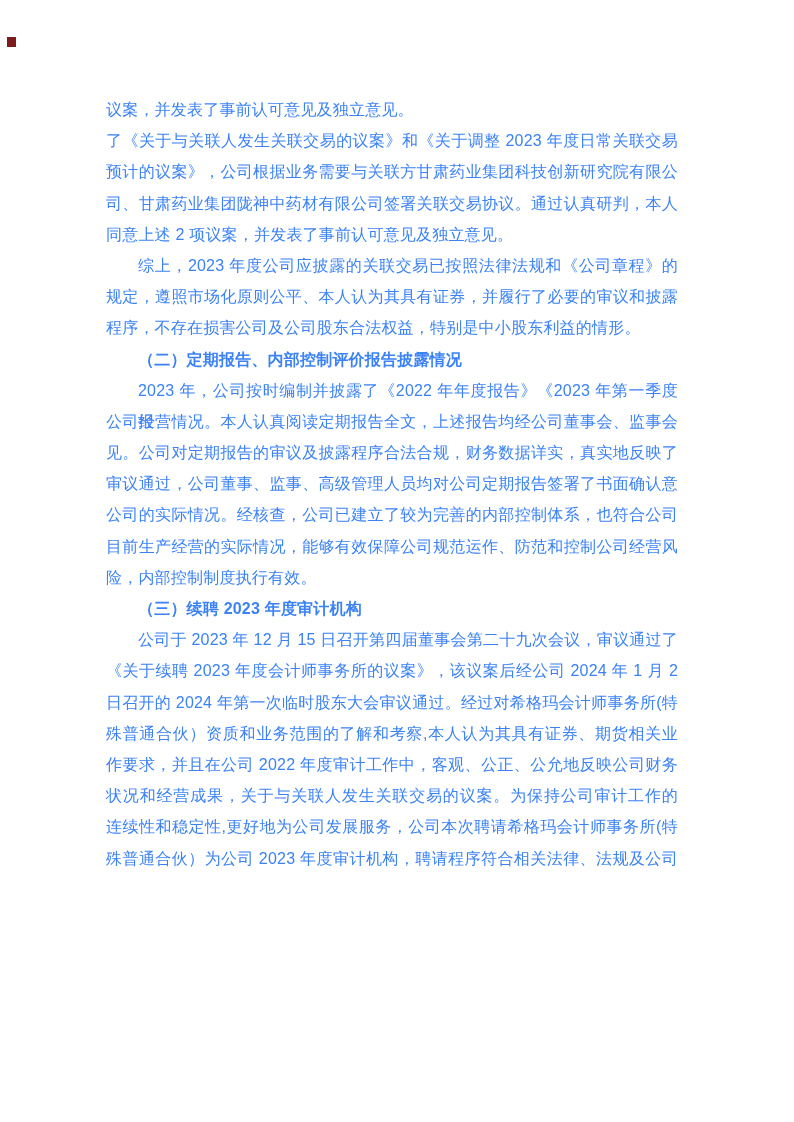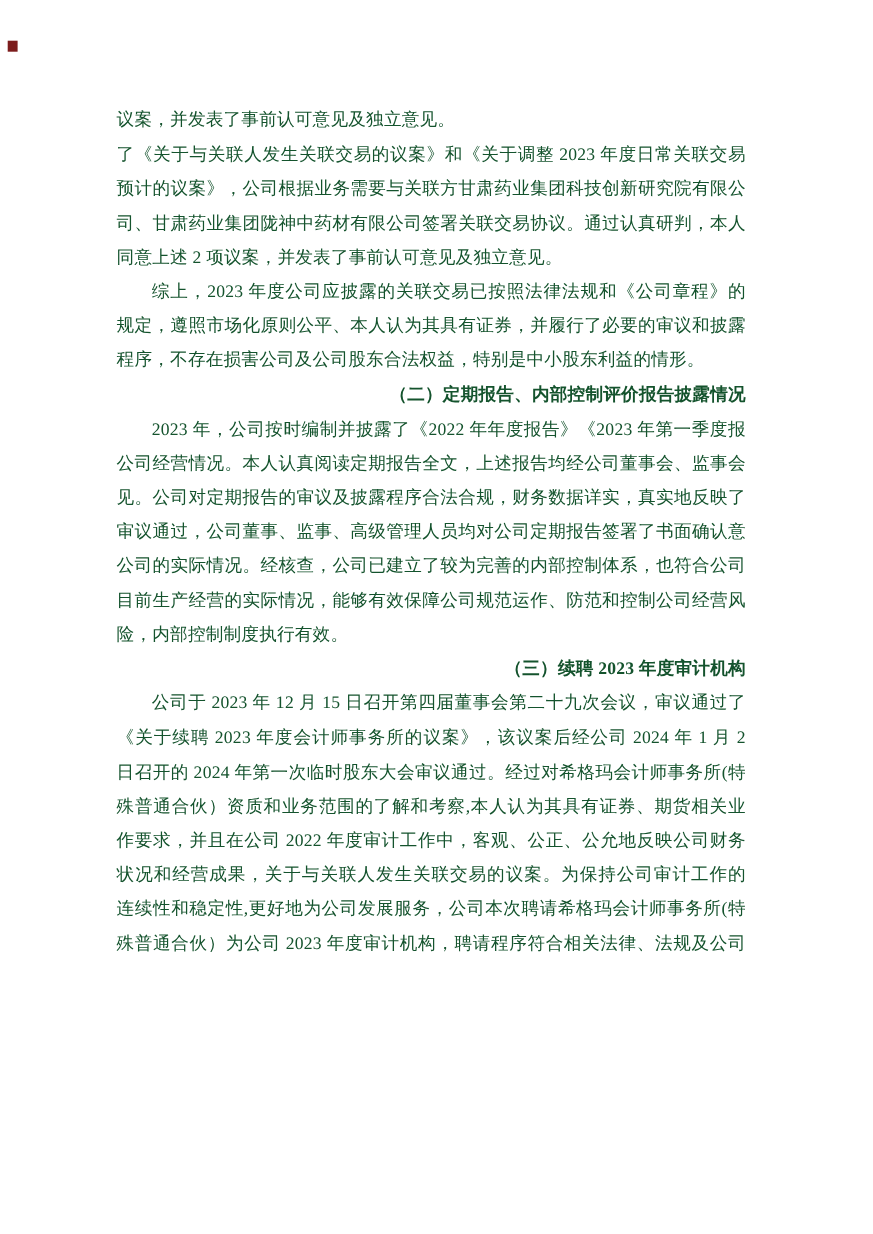"议案，并发表了事前认可意见及独立意见。" .page { color: #14532d -> #3b82f6; font-family: Liberation Serif, serif -> Liberation Sans, sans-serif }
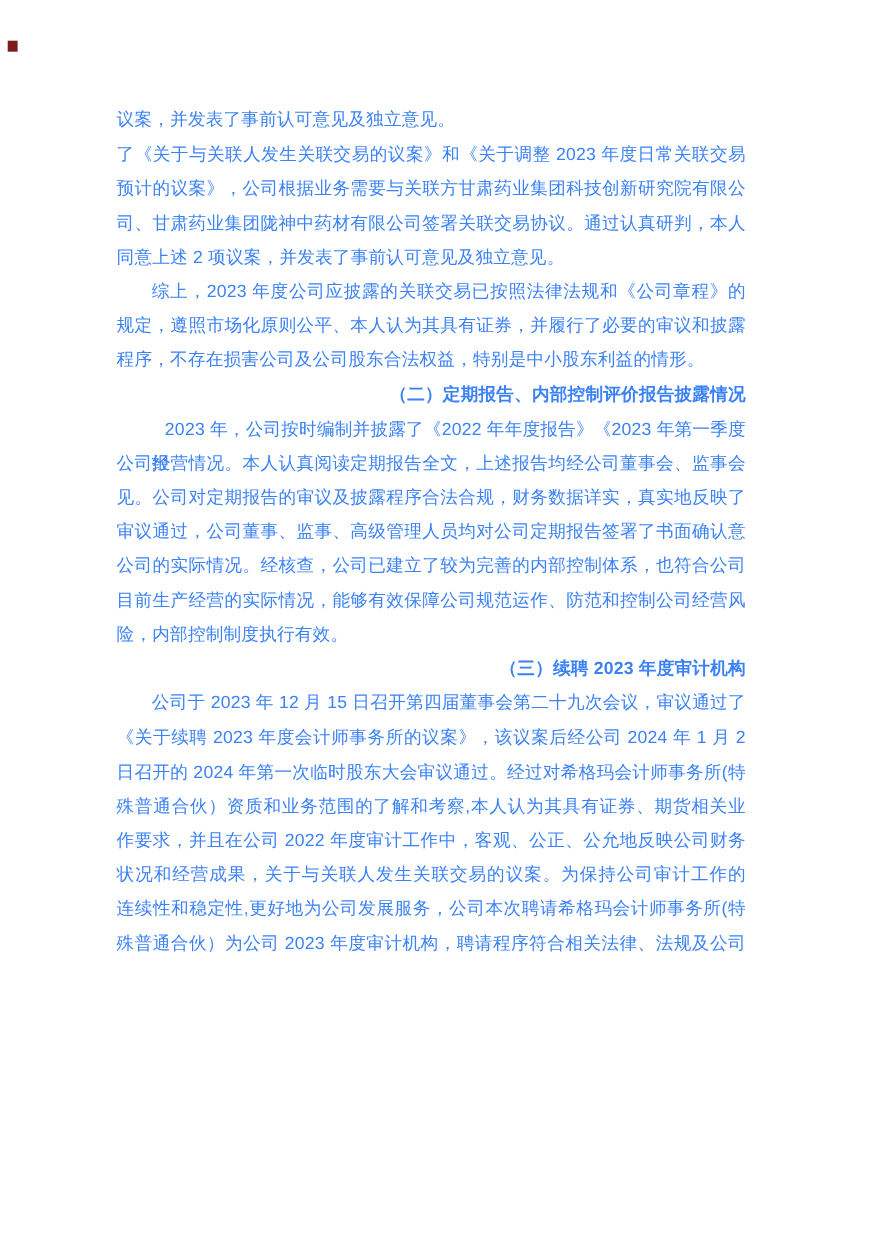"（二）定期报告、内部控制评价报告披露情况" .line.ind { text-align: right -> none }
